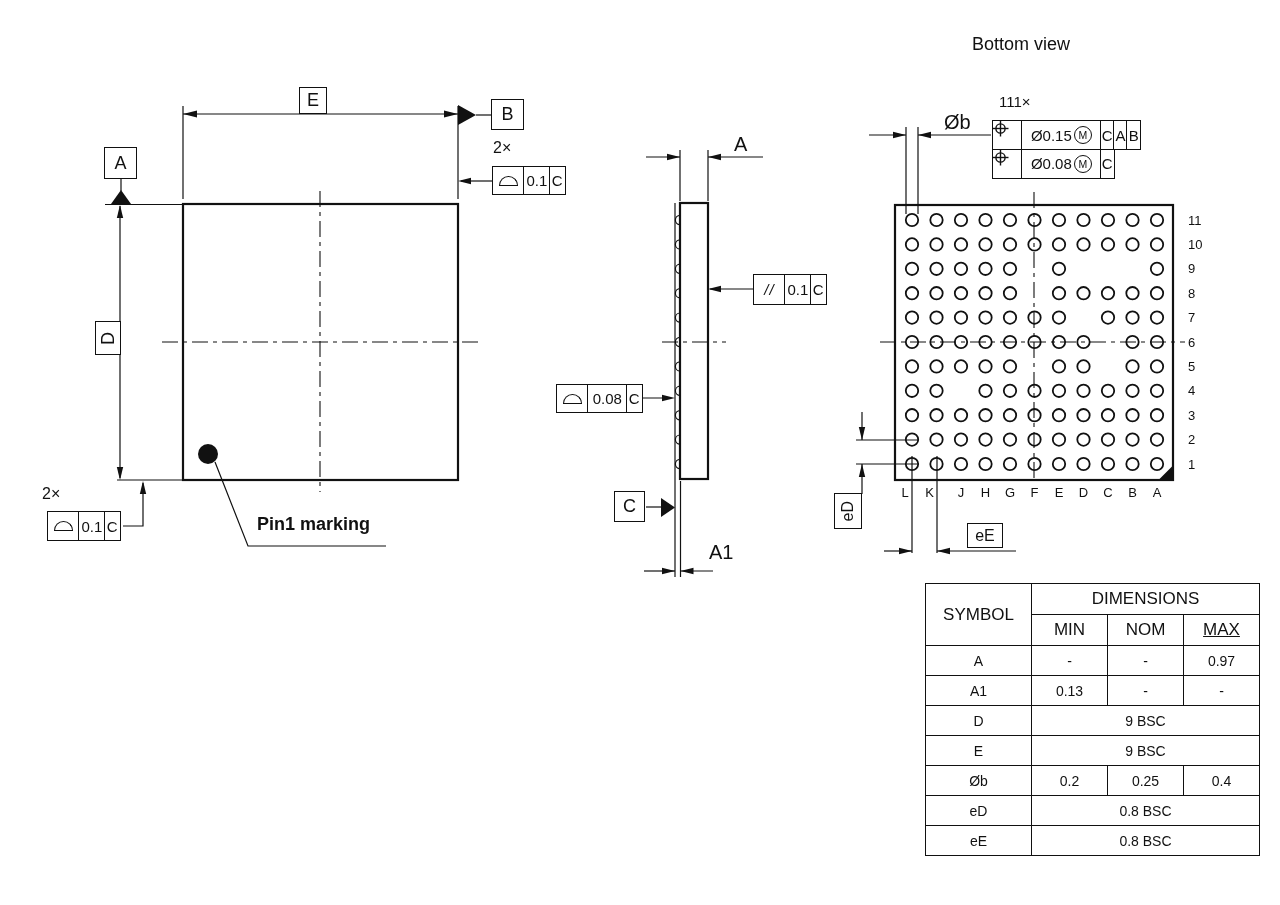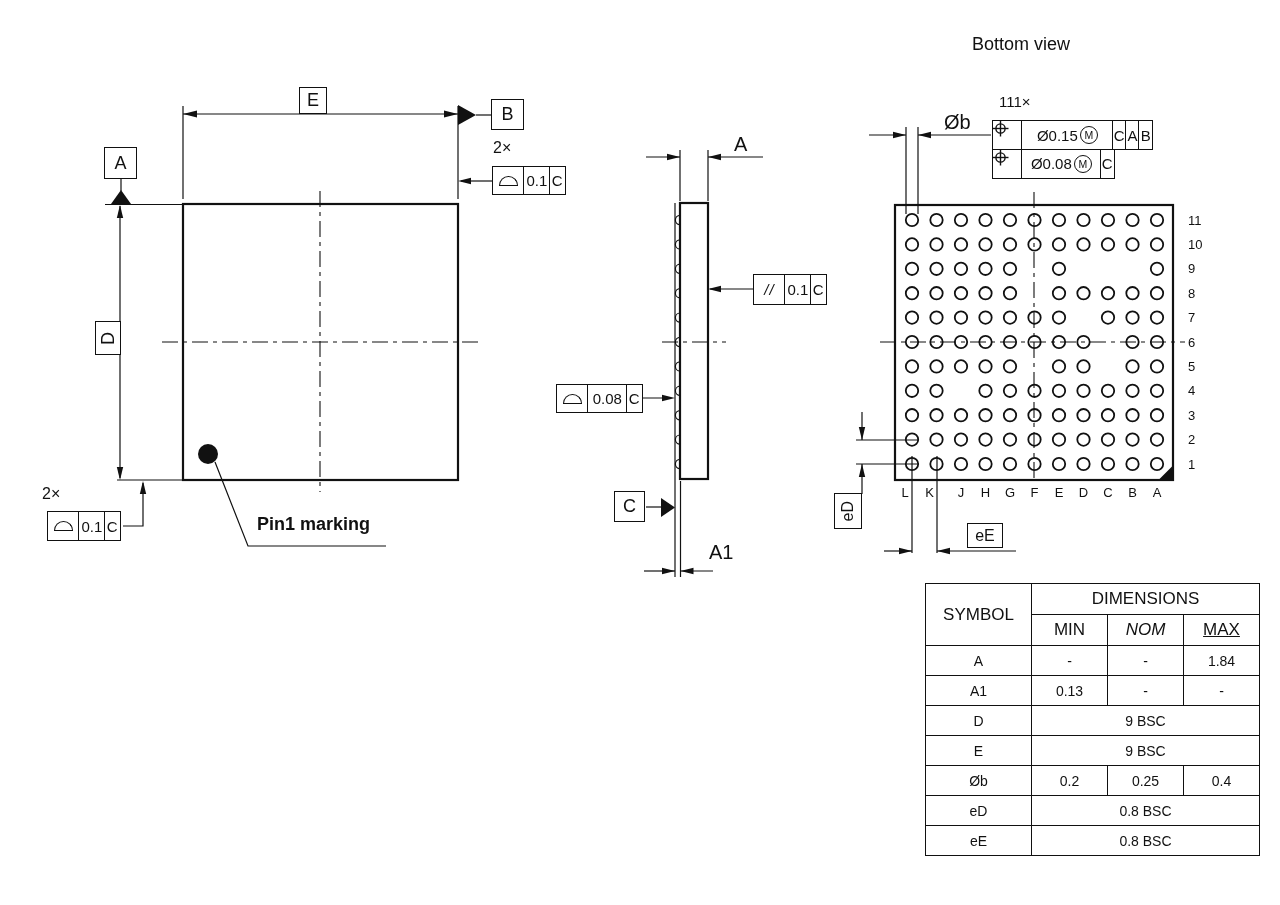"Ø0.15" div.cell { width: 92px -> 80px }
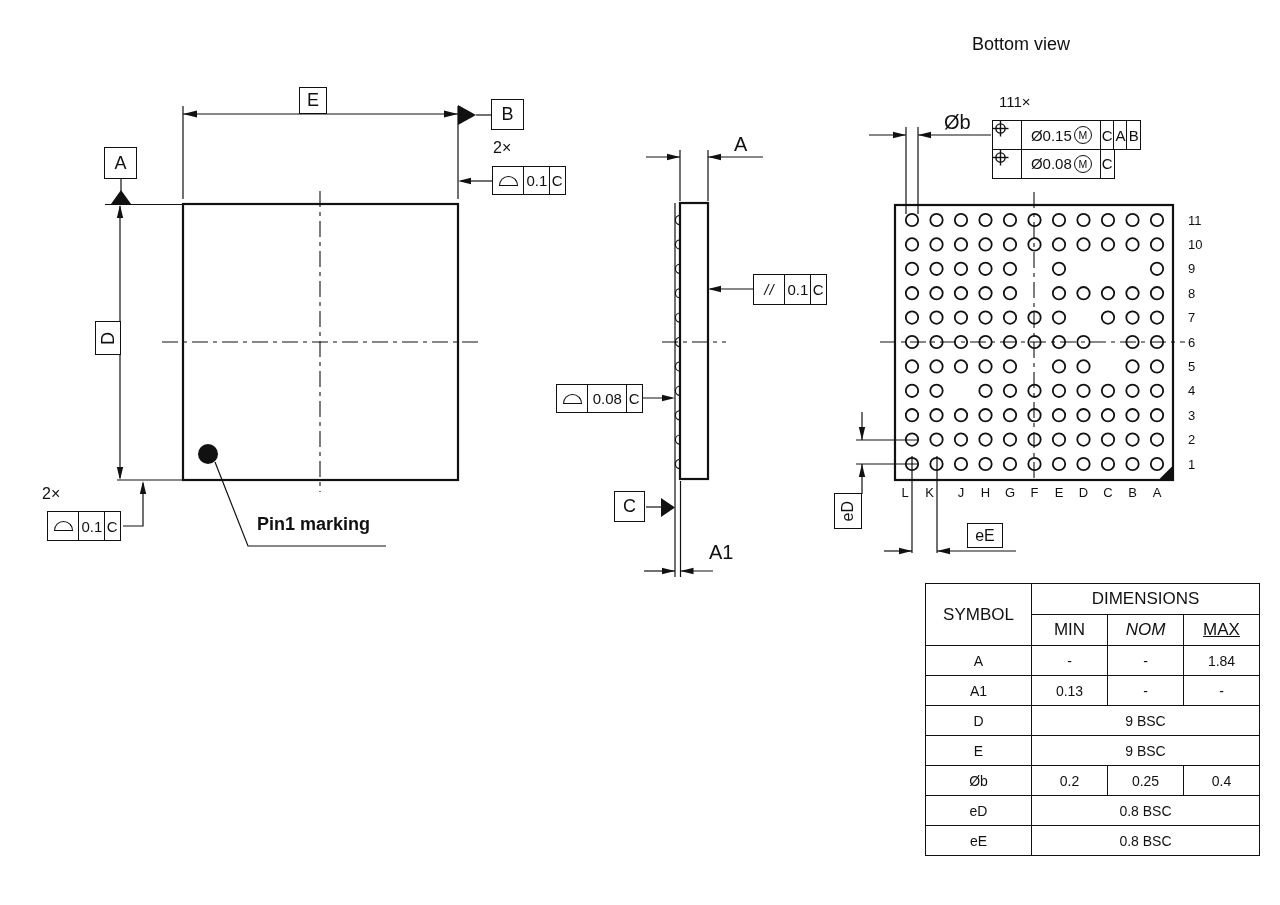"NOM" th { font-style: italic -> none }
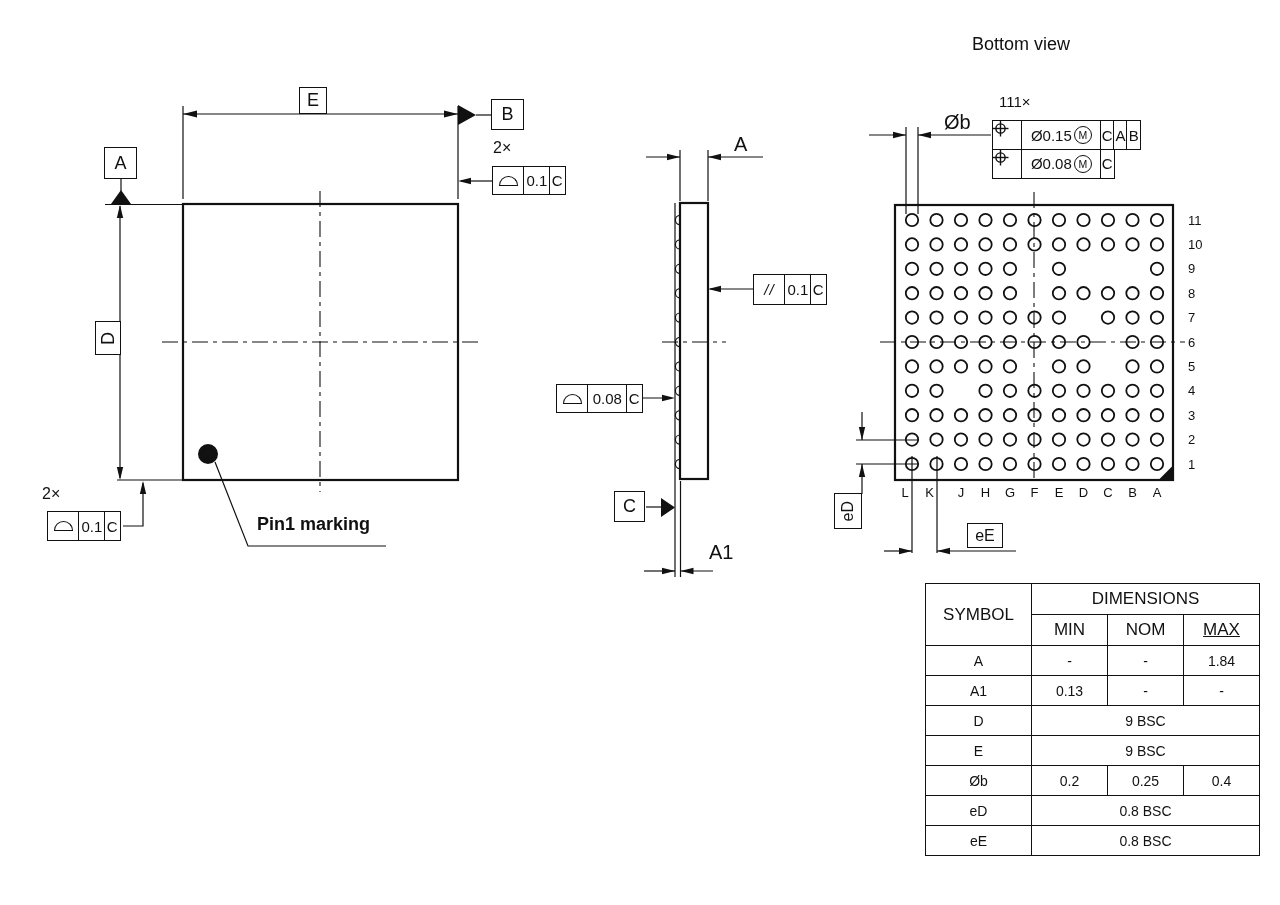"1.84" td { text: 1.84 -> 0.97 }
